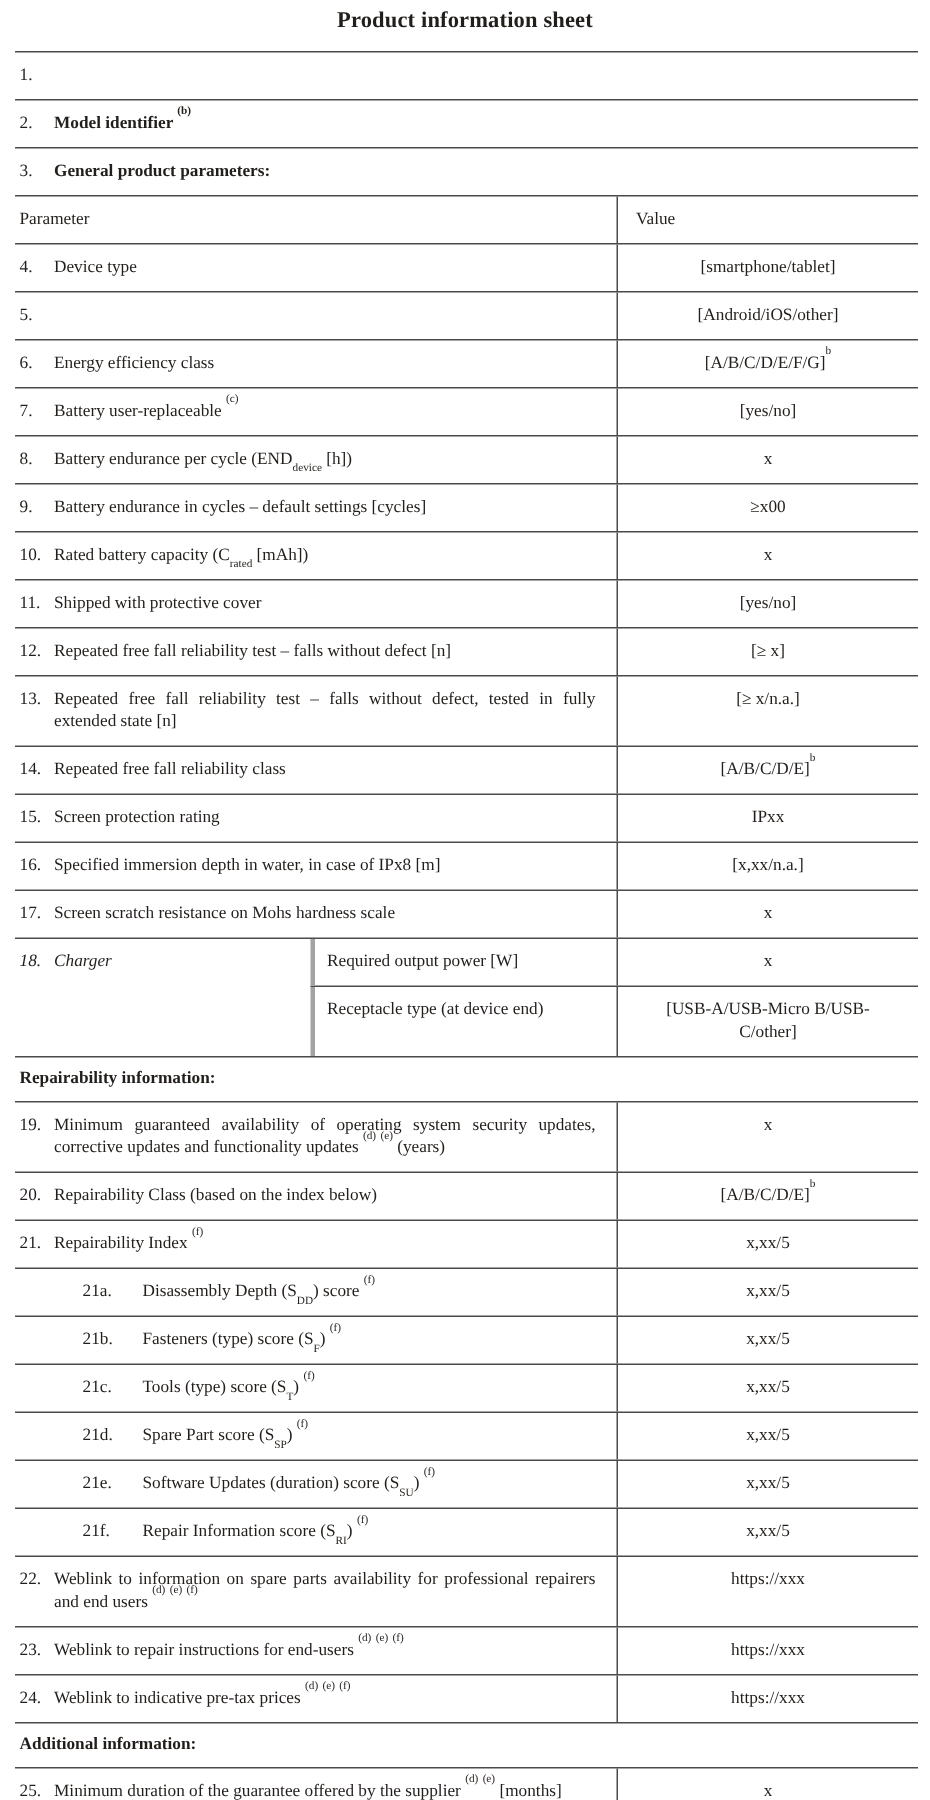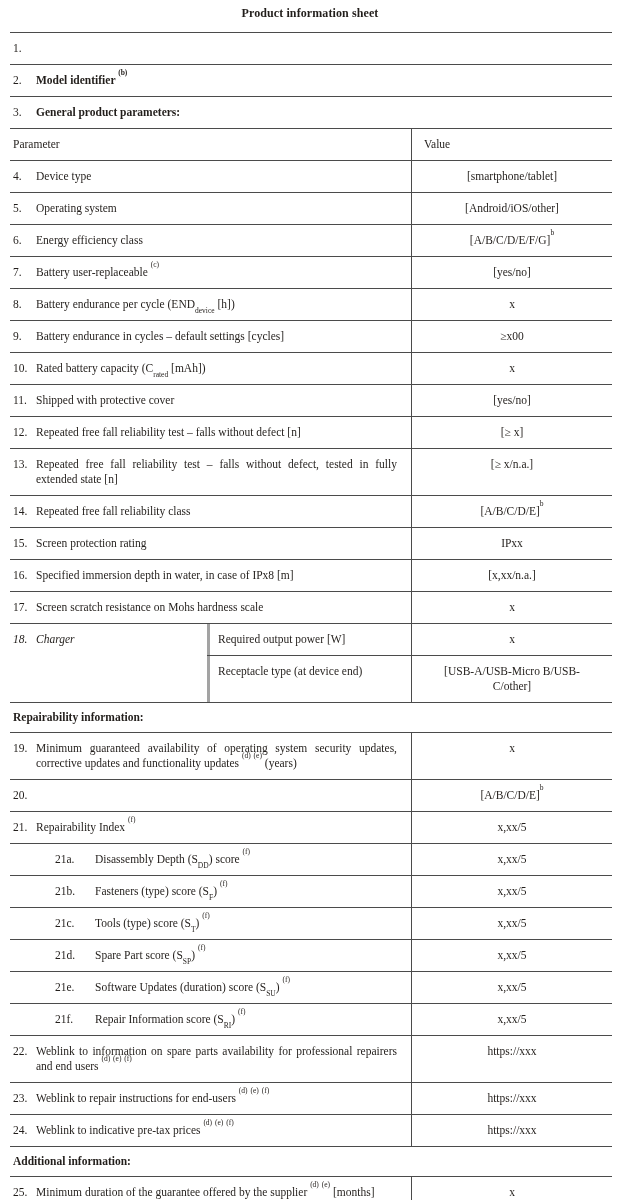"Product information sheet" .page-title { font-size: 12px -> 15px }
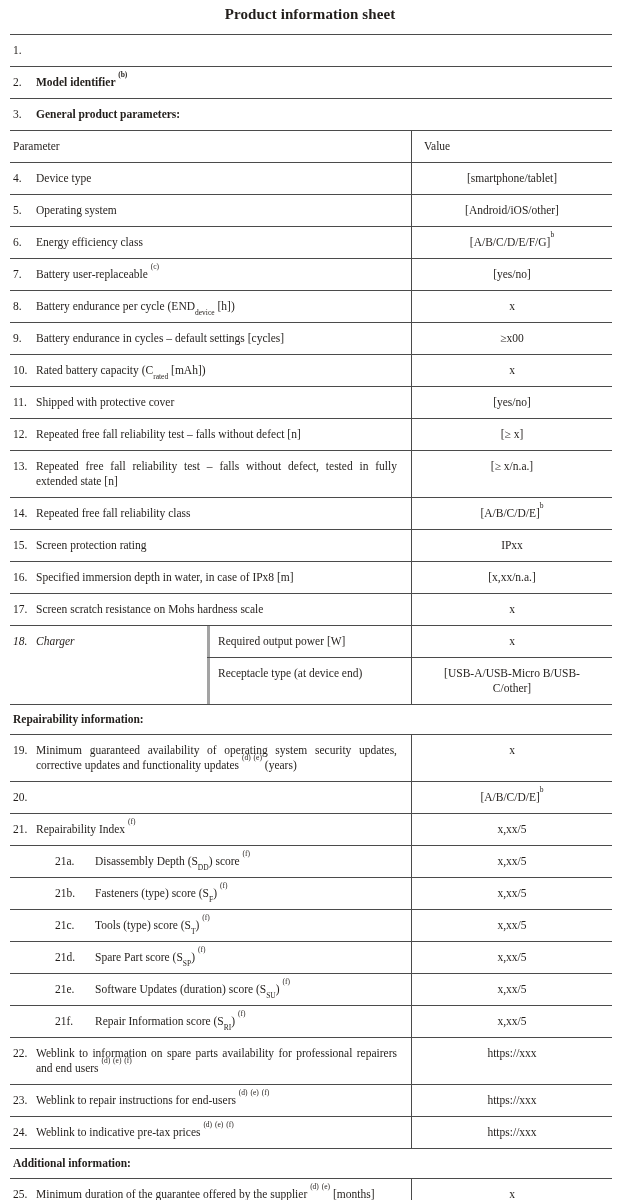"Operating system" span.lbl { html: <span>Operating system</span> -> none }
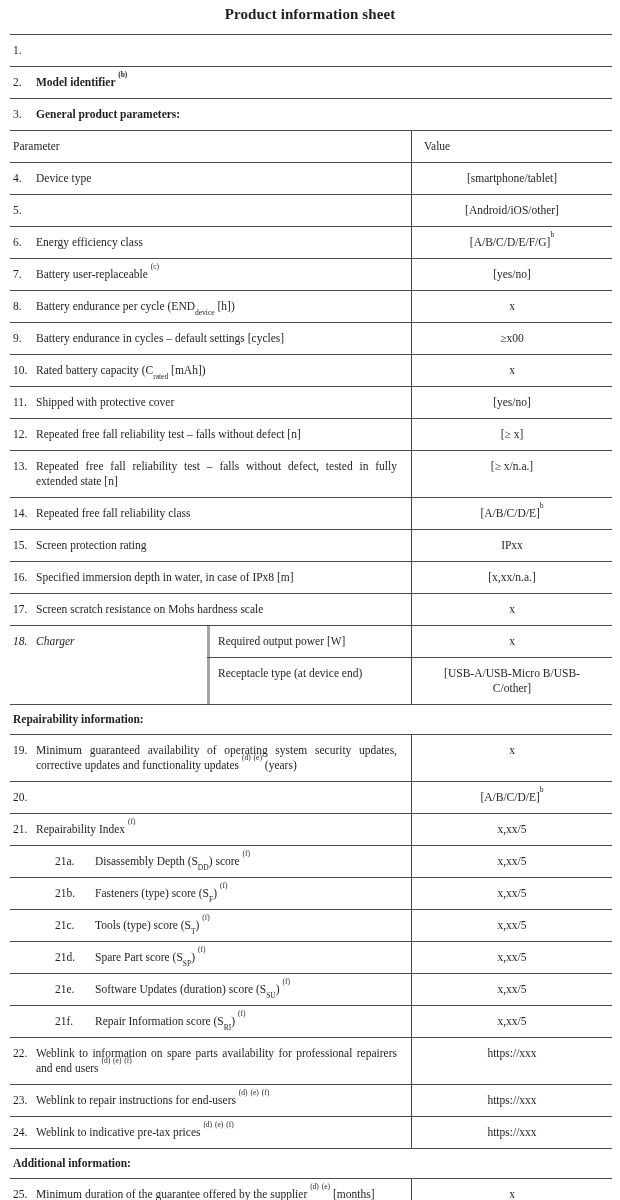"Repairability Class (based on the" span.lbl { html: none -> <span>Repairability Class (based on the index below)</span> }
